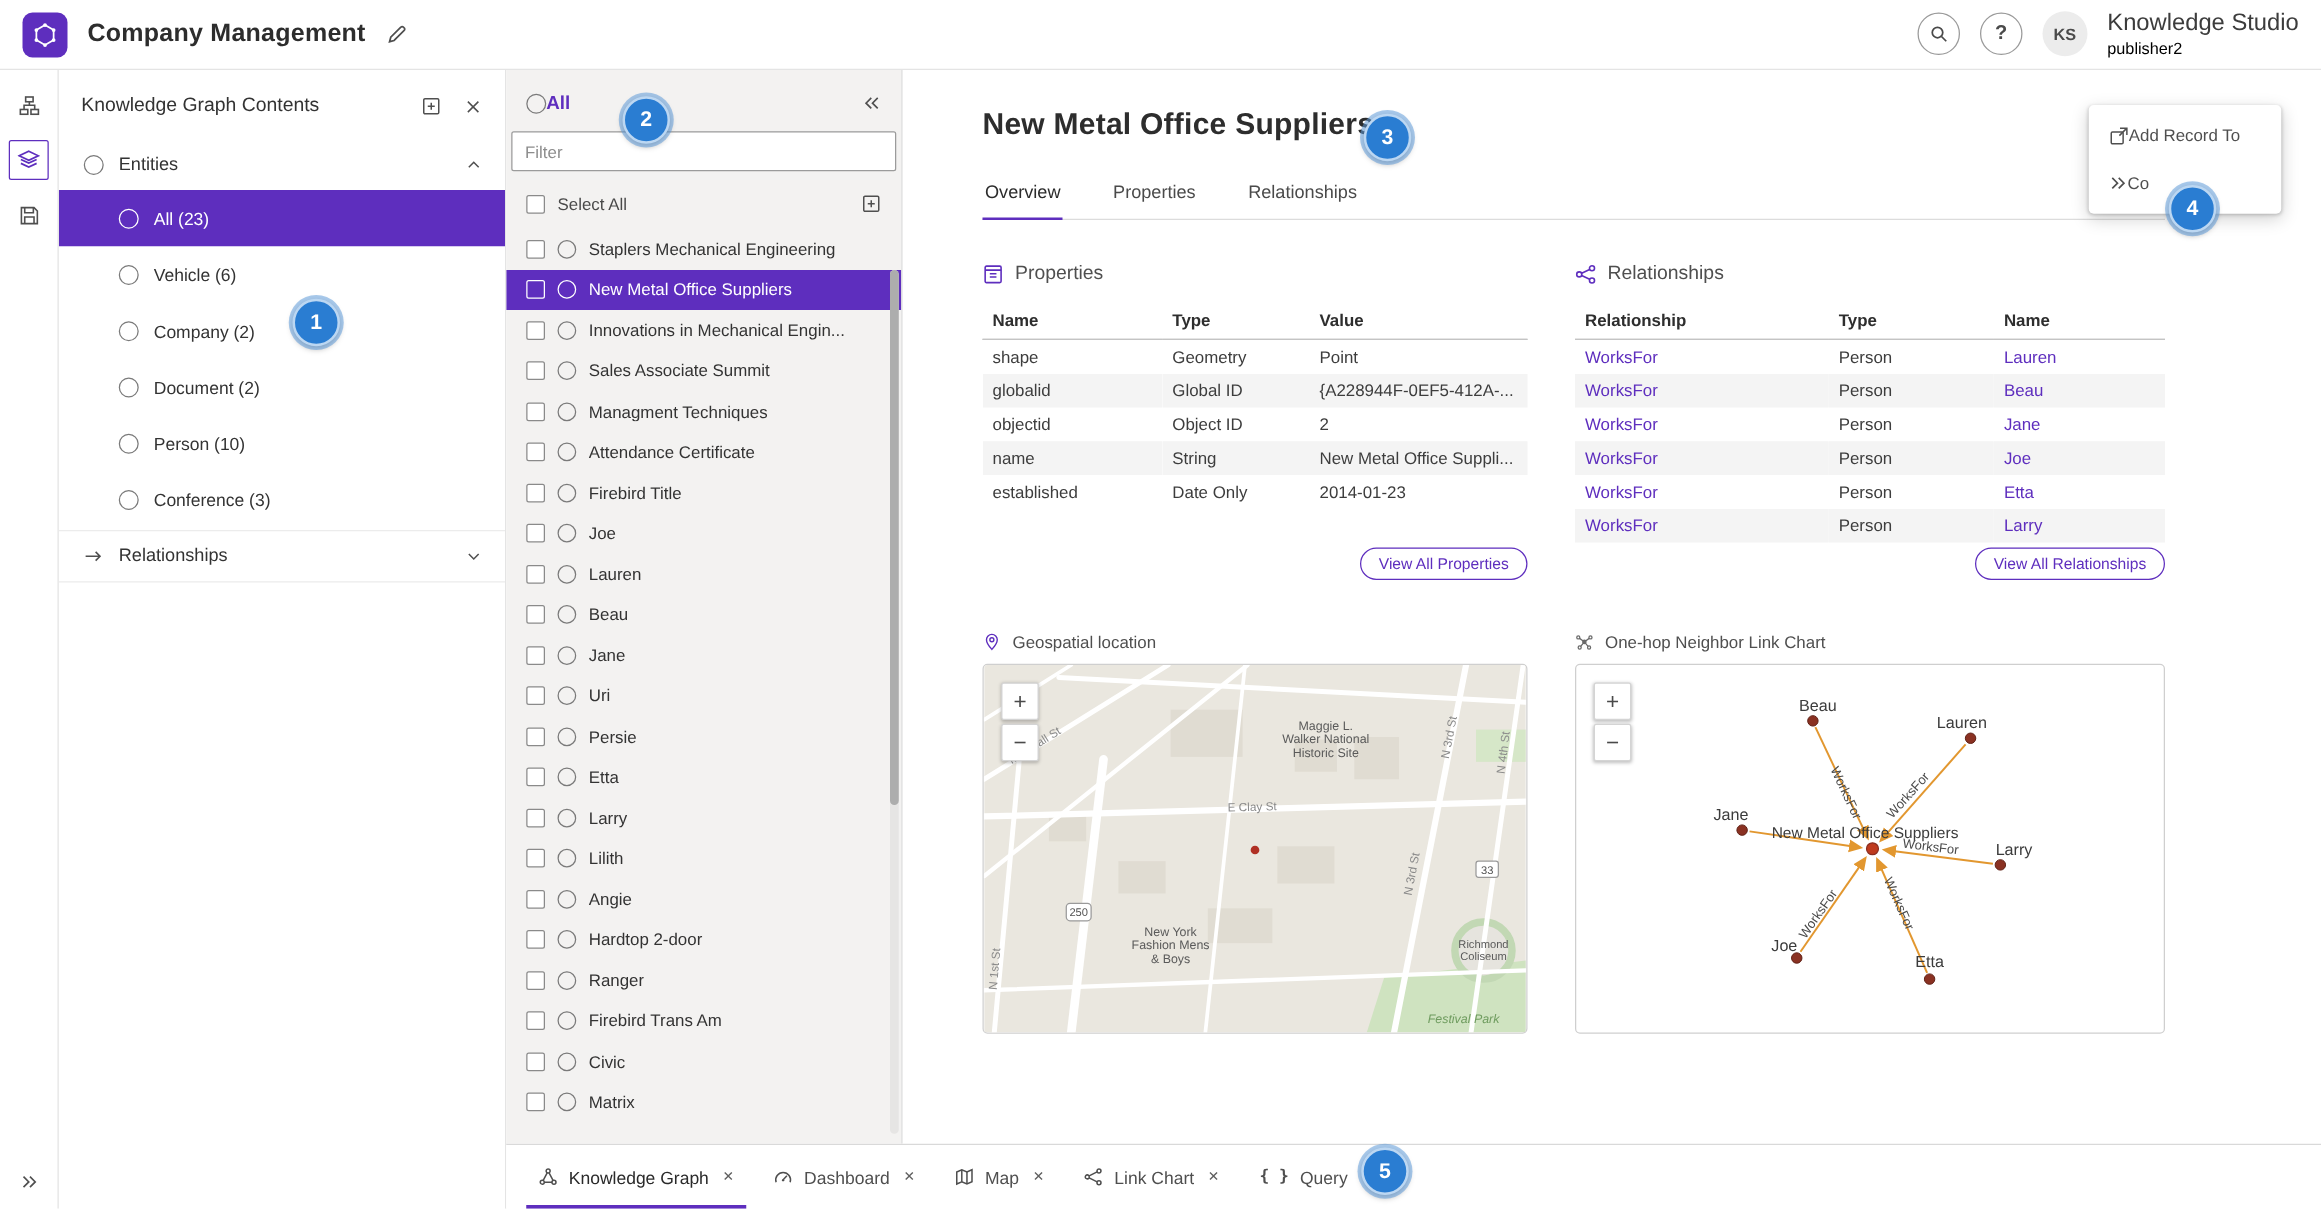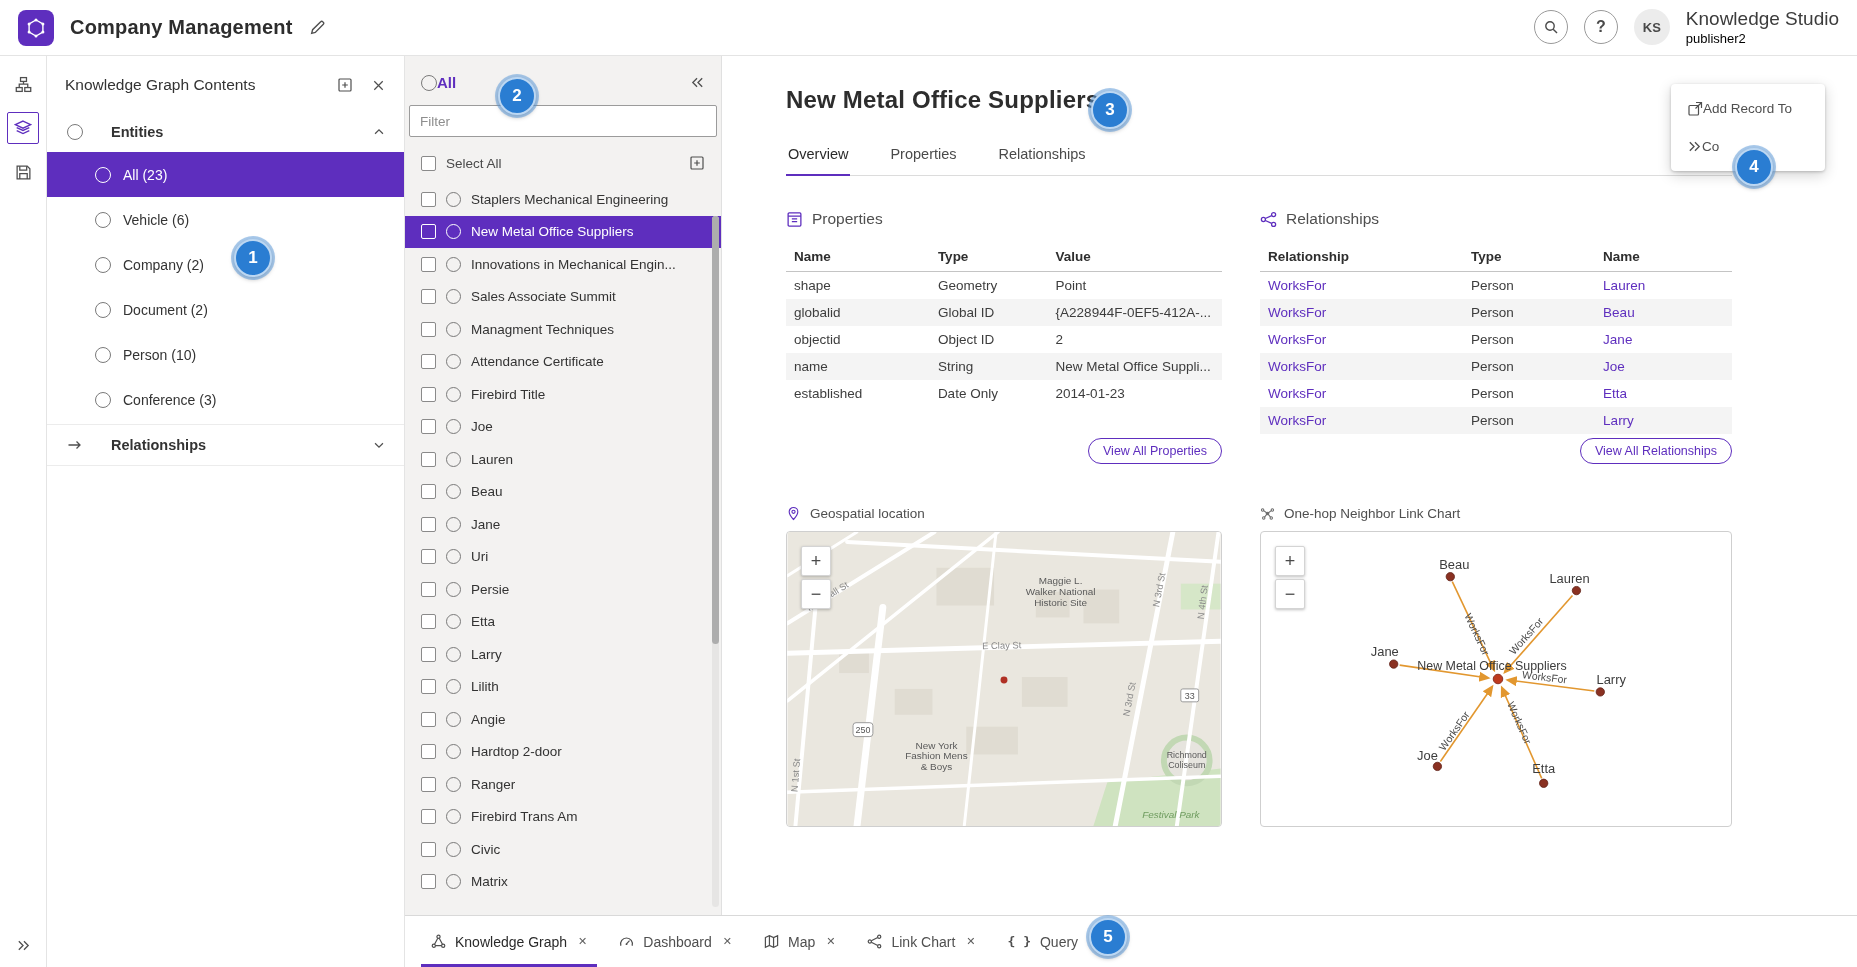"Entities" .group-row { font-weight: 700 -> 400; gap: 28px -> 12px }
